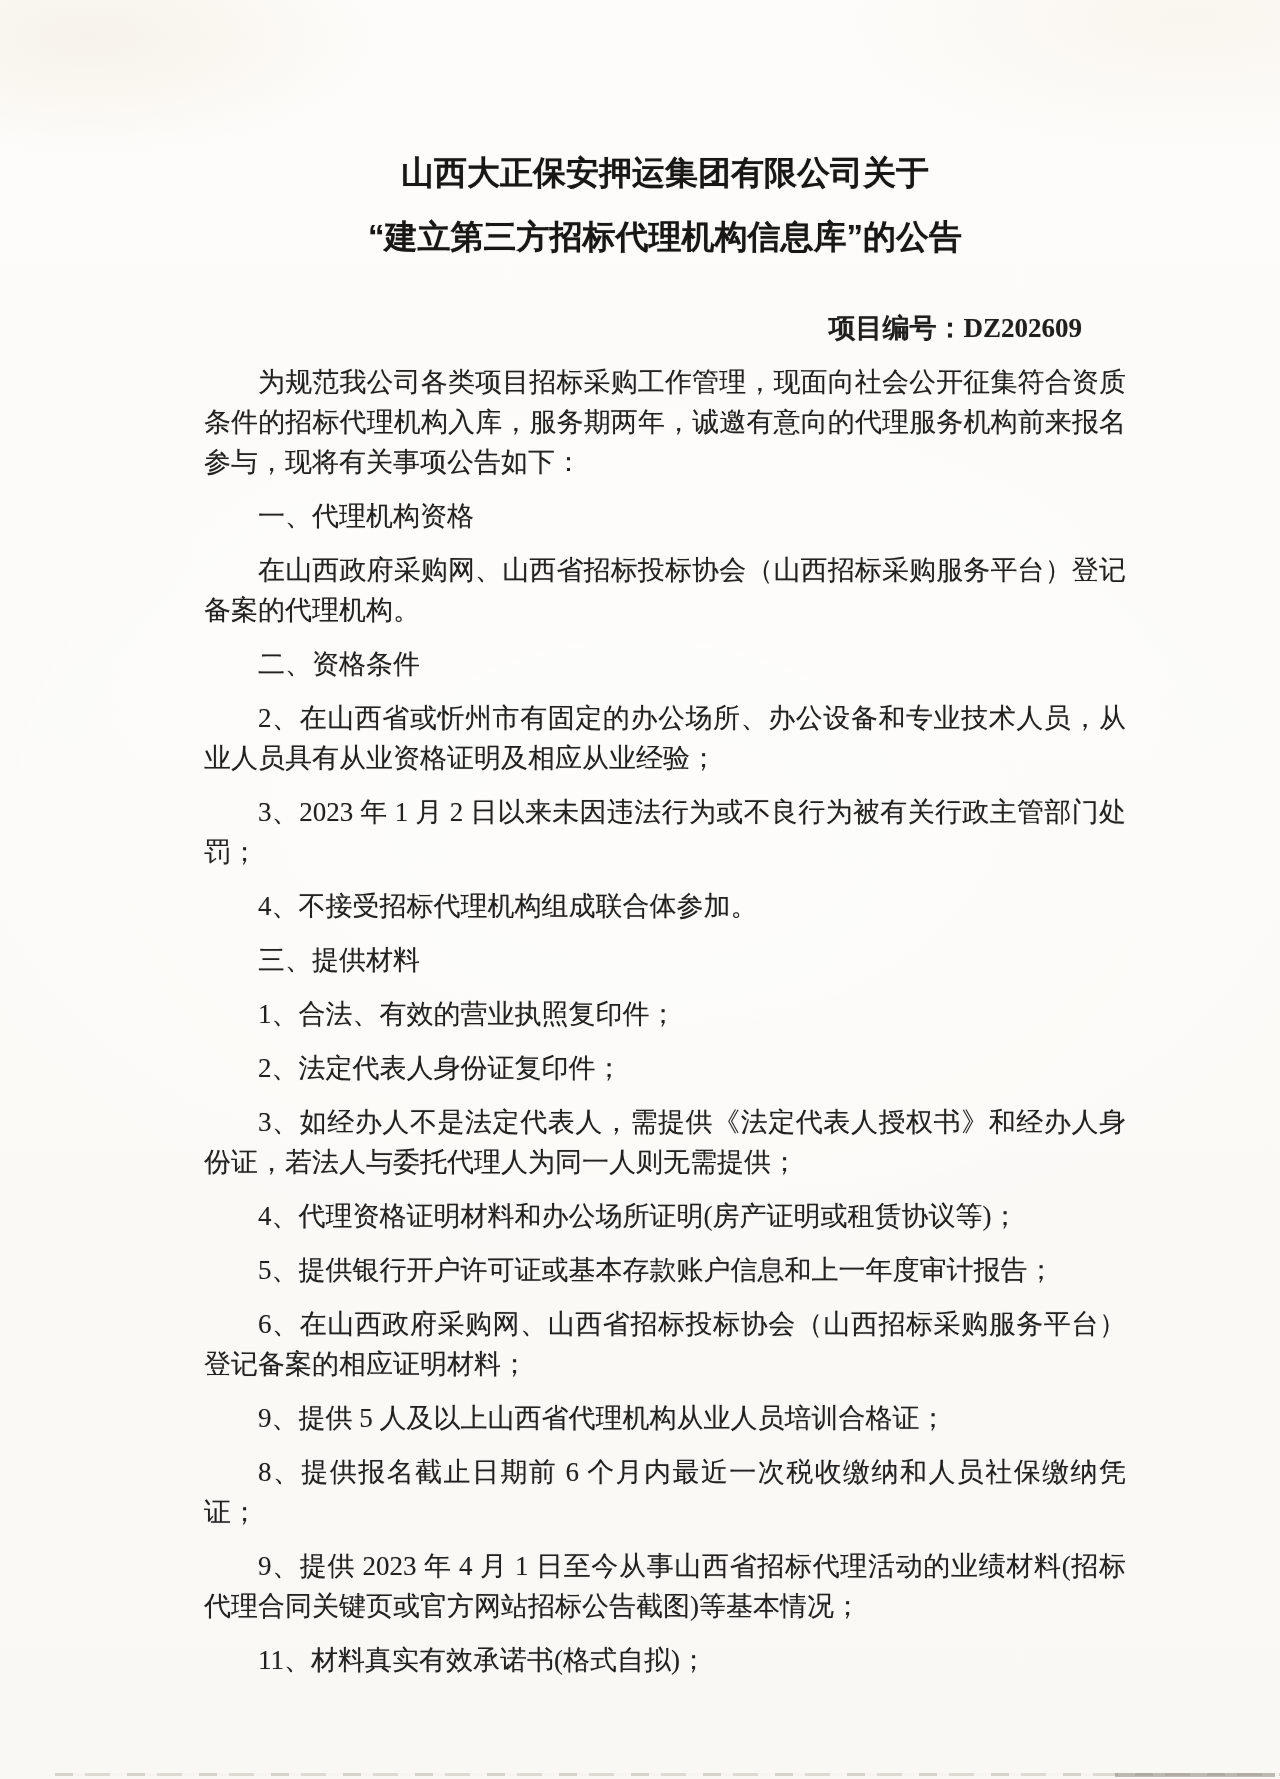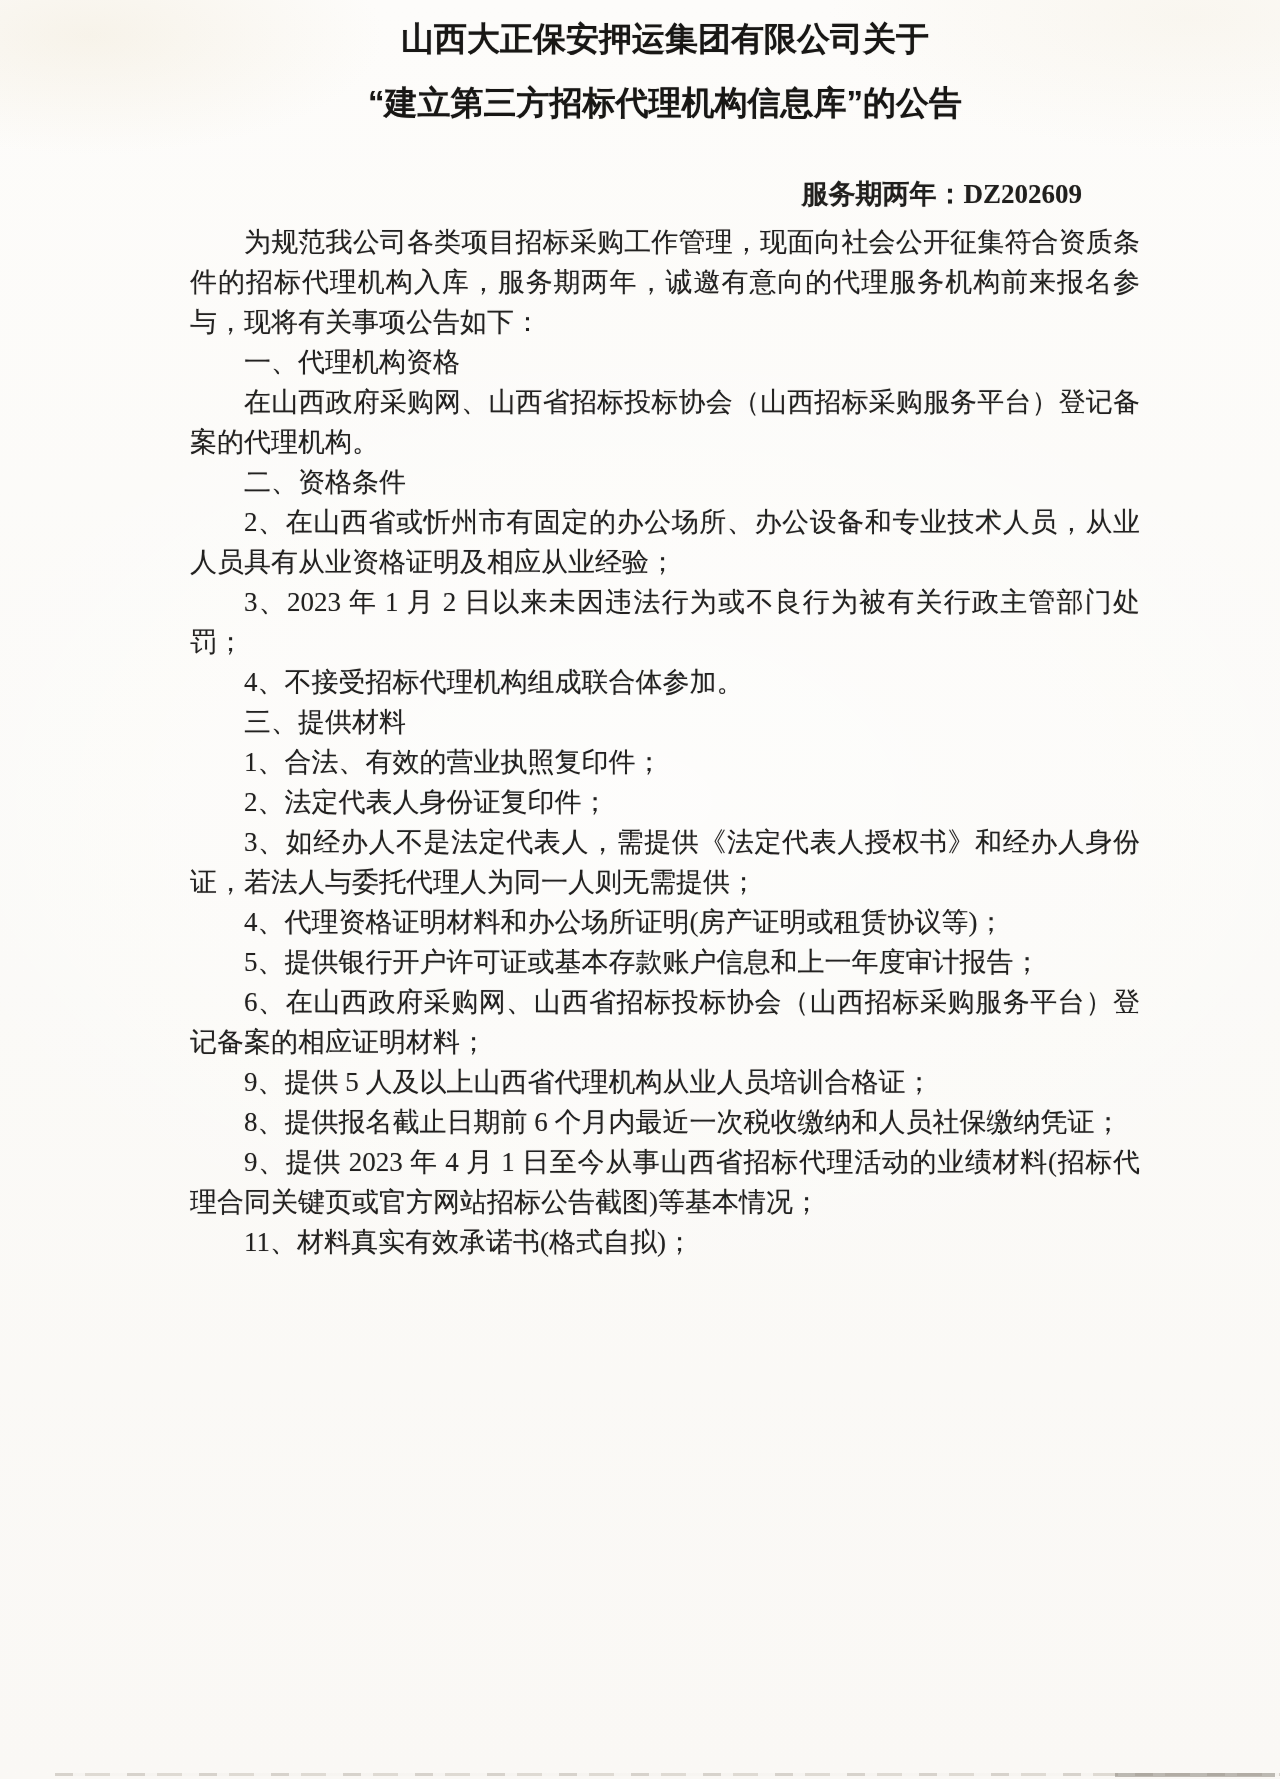"山西大正保安押运集团有限公司关于" .content { padding-top: none -> 152px; top: 18px -> 0 }
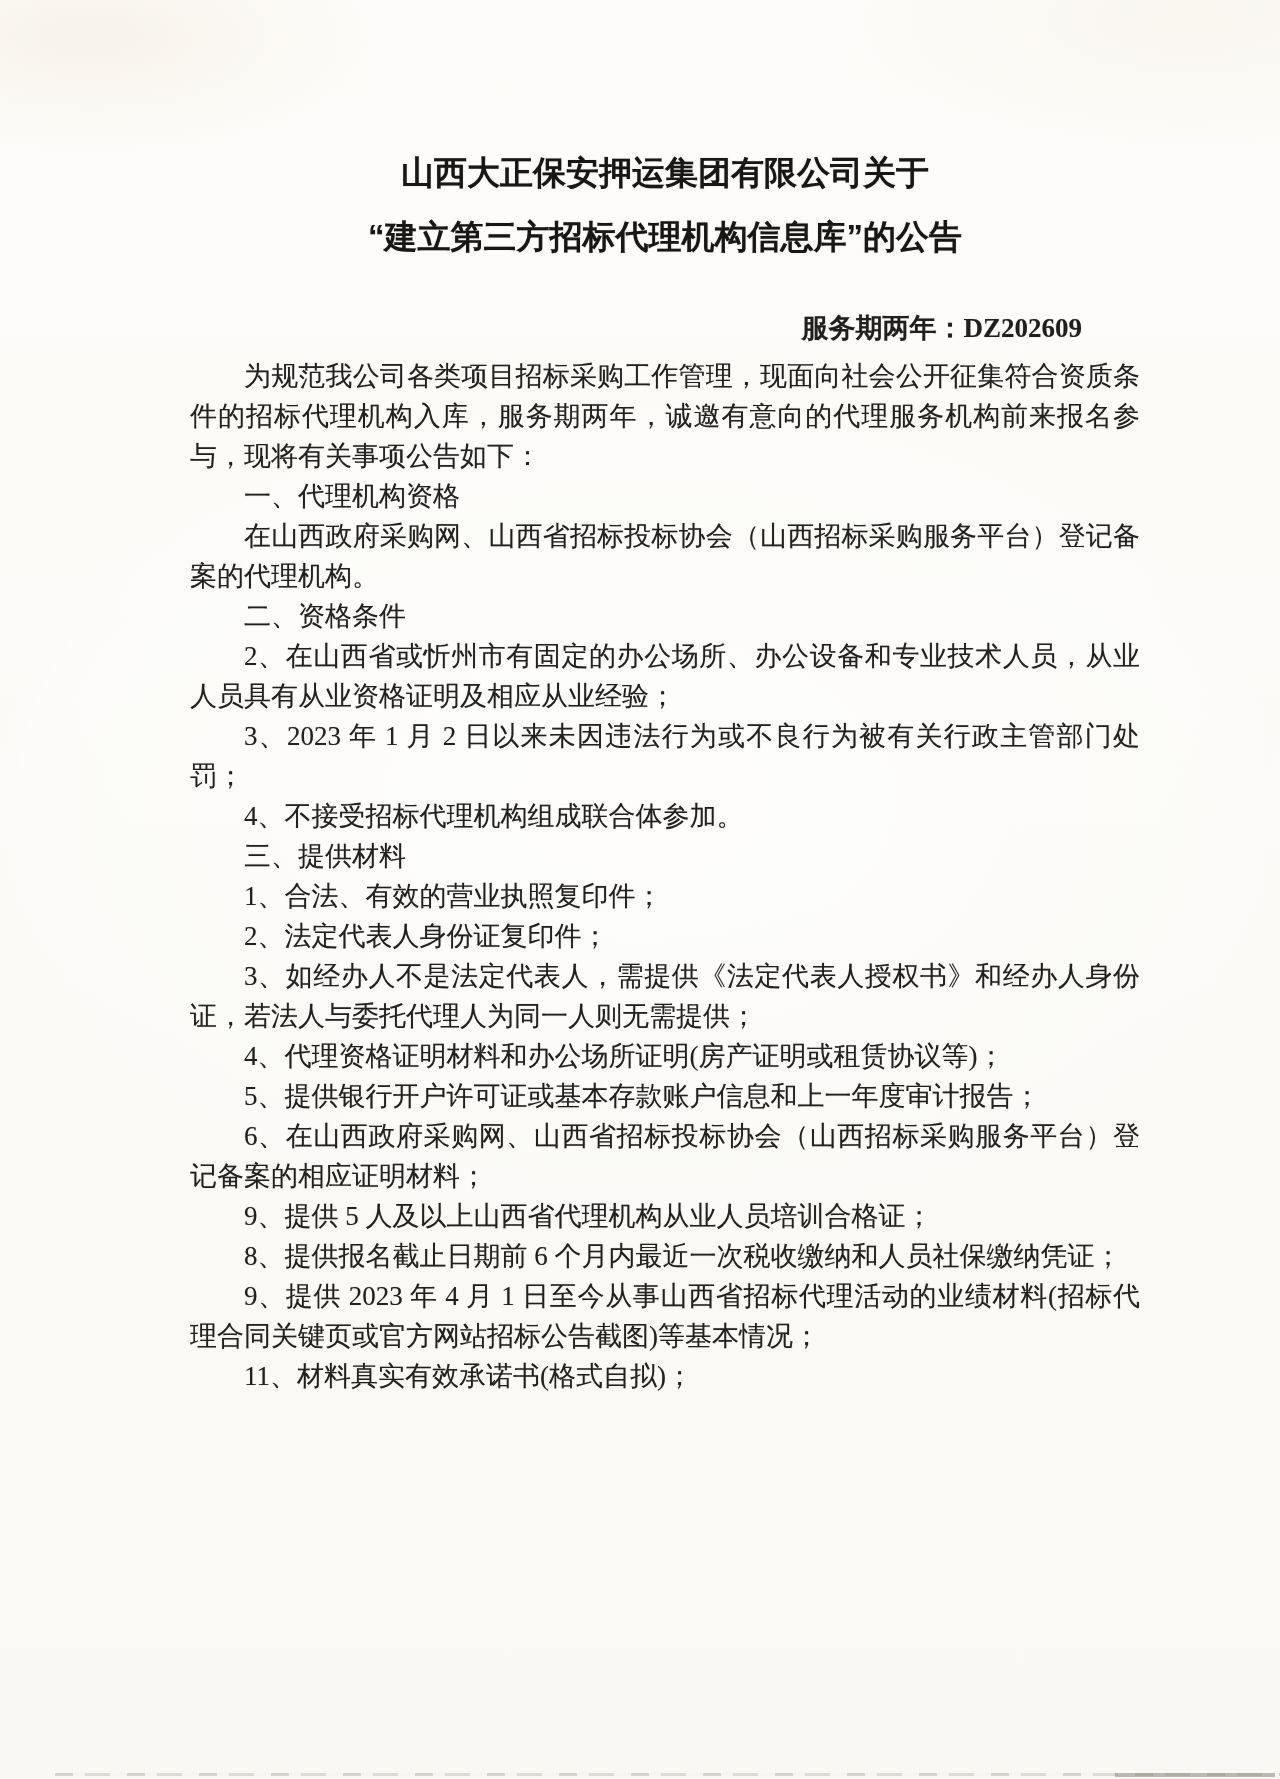"服务期两年：DZ202609" div.project-no { text: 服务期两年 -> 项目编号 }
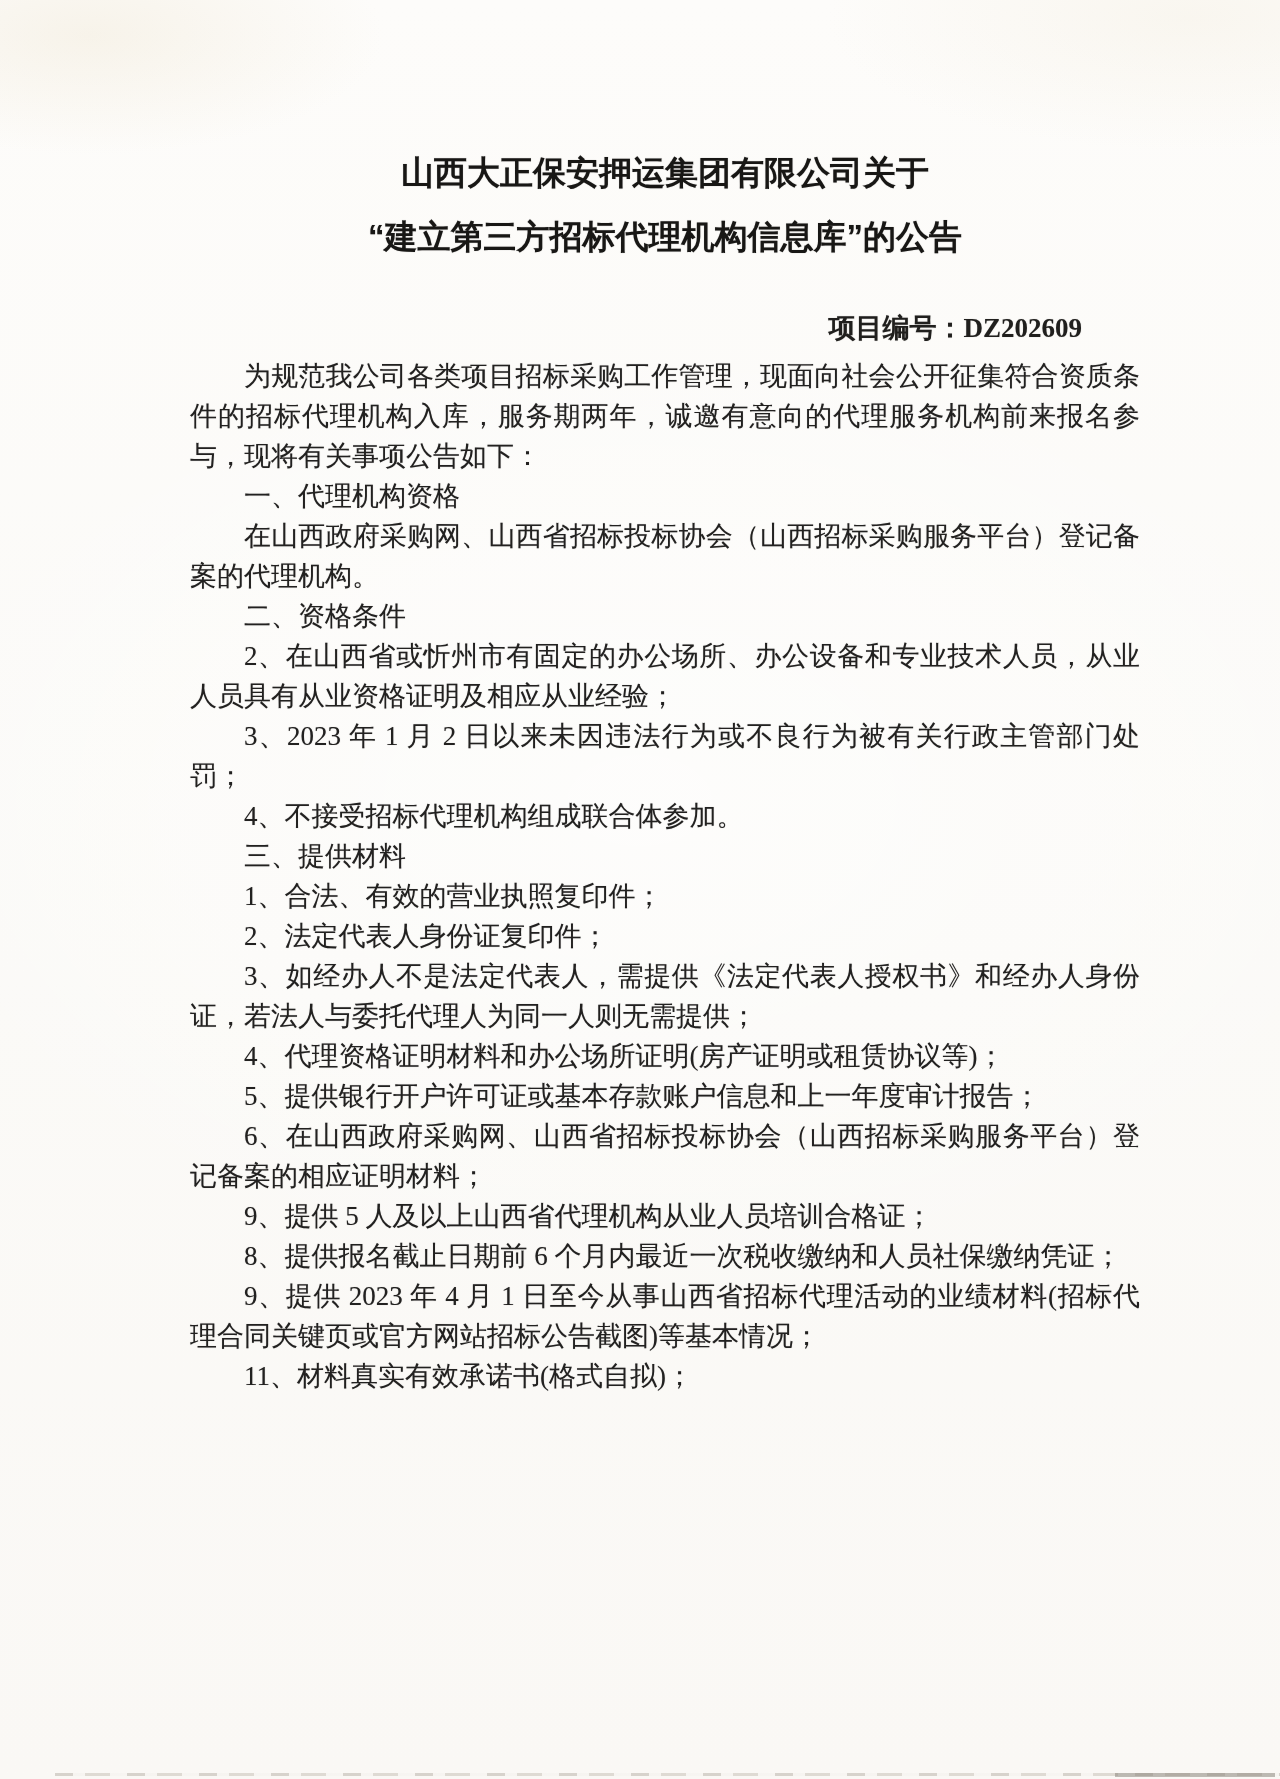"为规范我公司各类项目招标采购工作管理，现面向社会公开征集符合资质条件的招标代理机" .doc-body .para { margin: 0 -> 14px }
